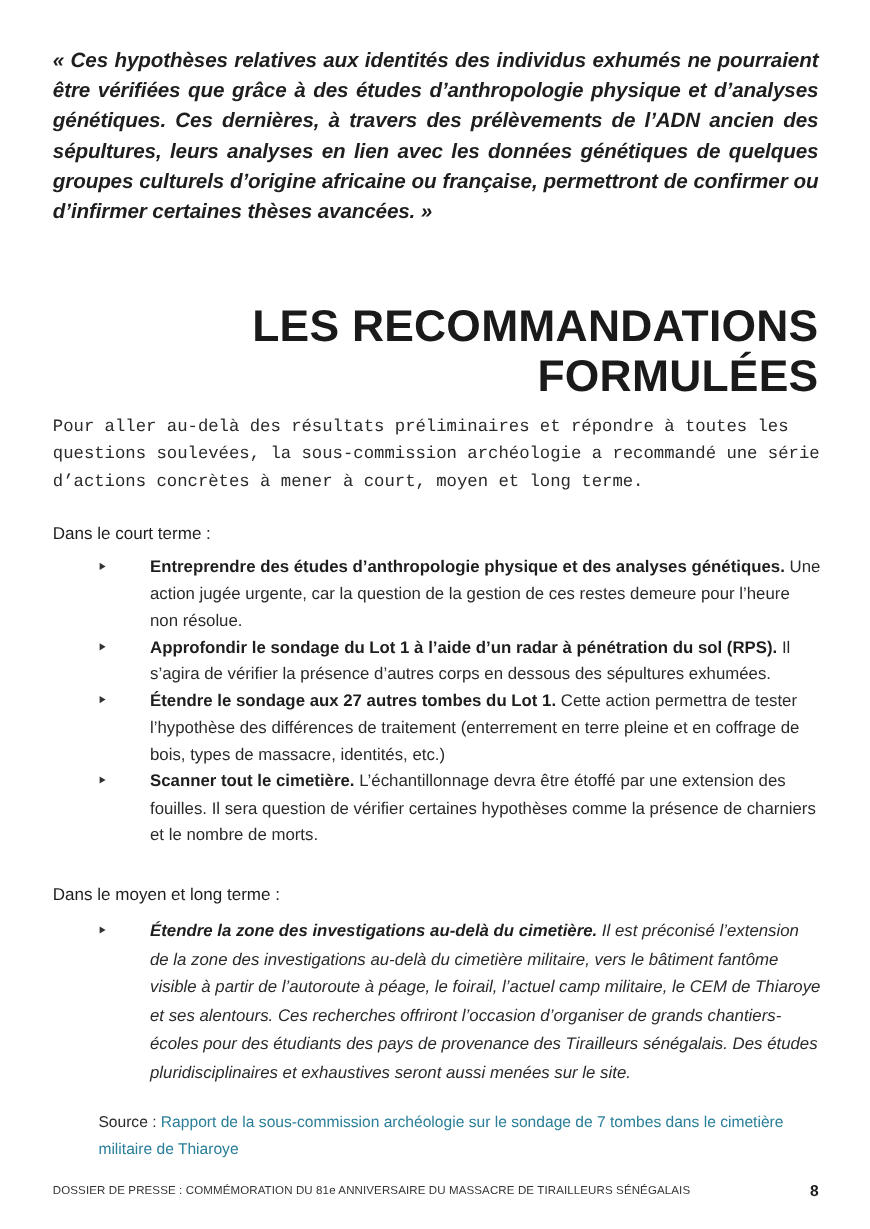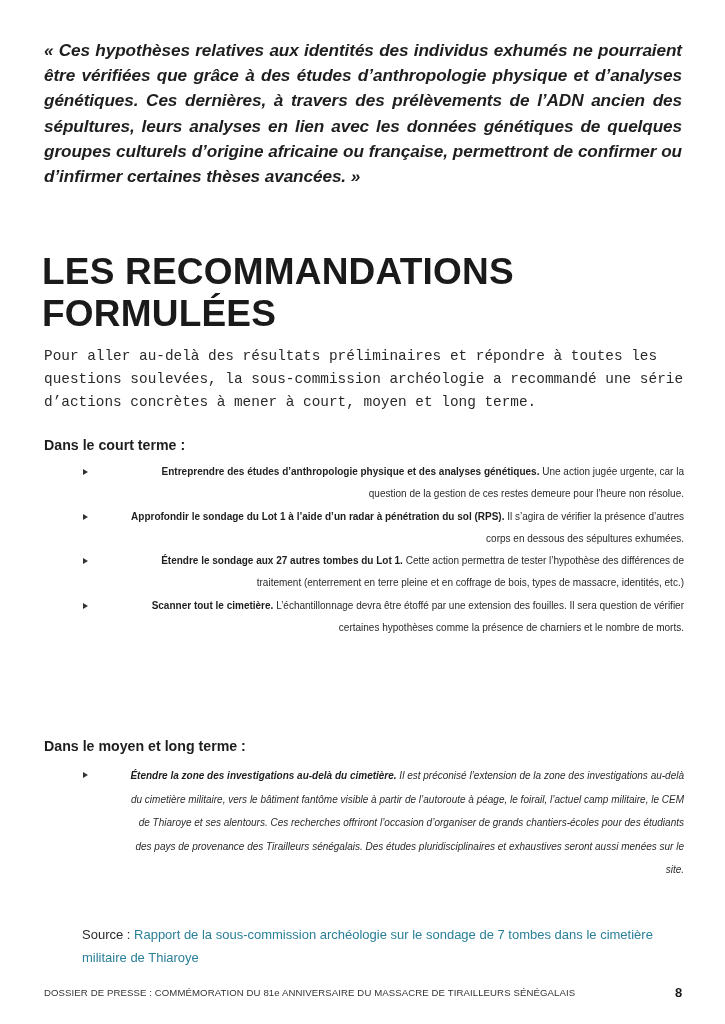"LES RECOMMANDATIONS" .heading { text-align: none -> right }
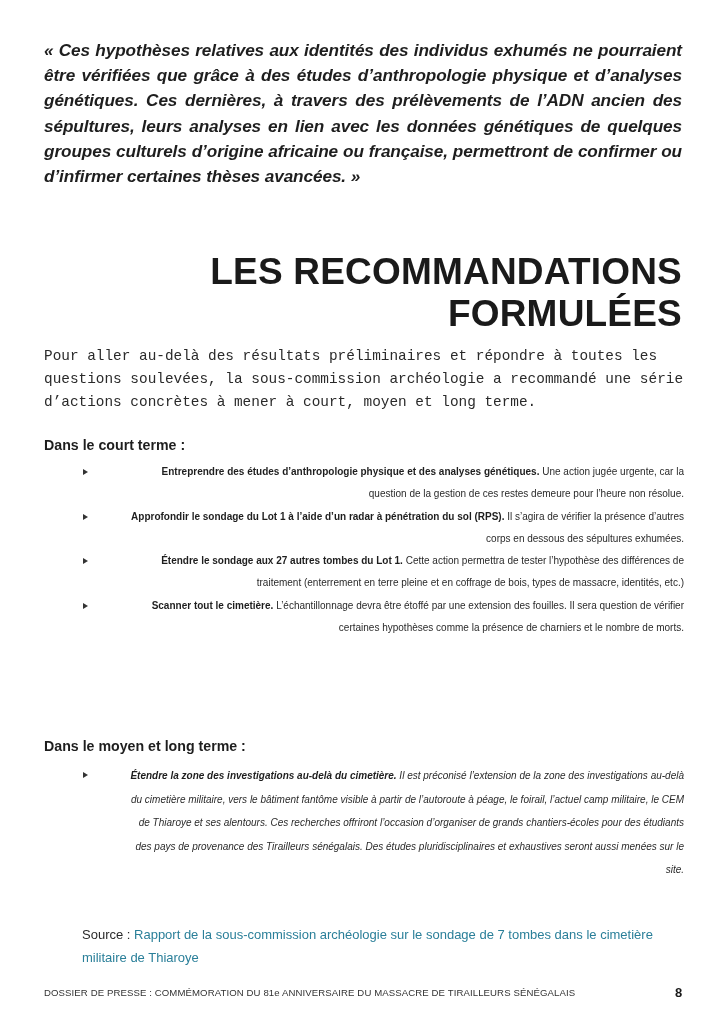"Dans le court terme :" .section-label { font-weight: 700 -> 400 }
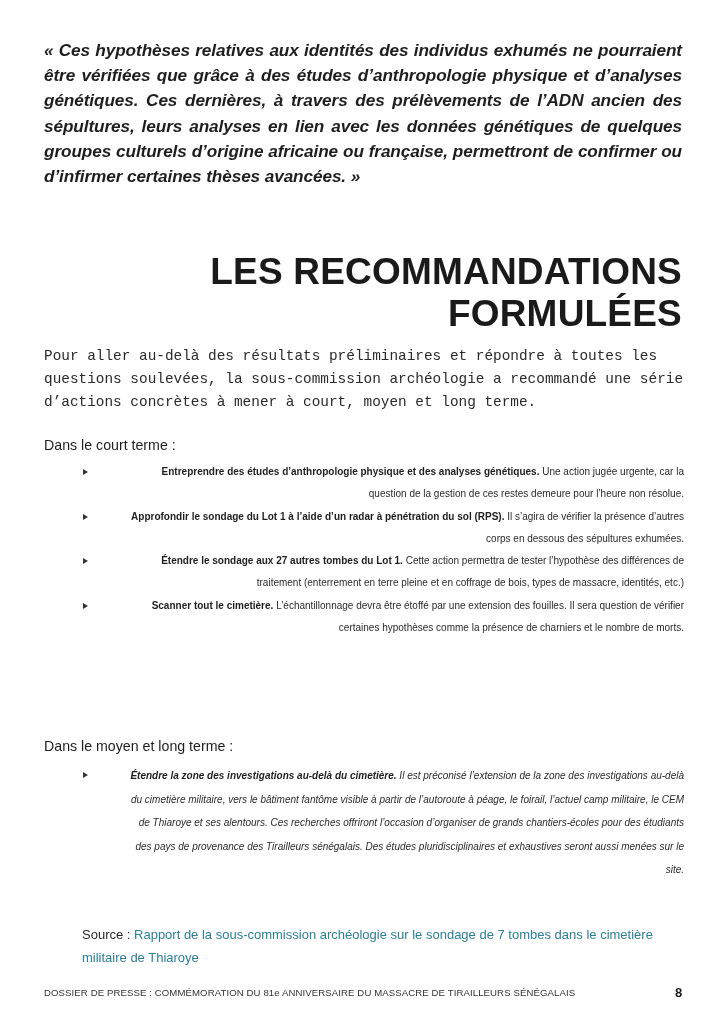"Entreprendre des études d’anthropologie" .list li { font-size: 10px -> 14px; text-align: right -> none }
